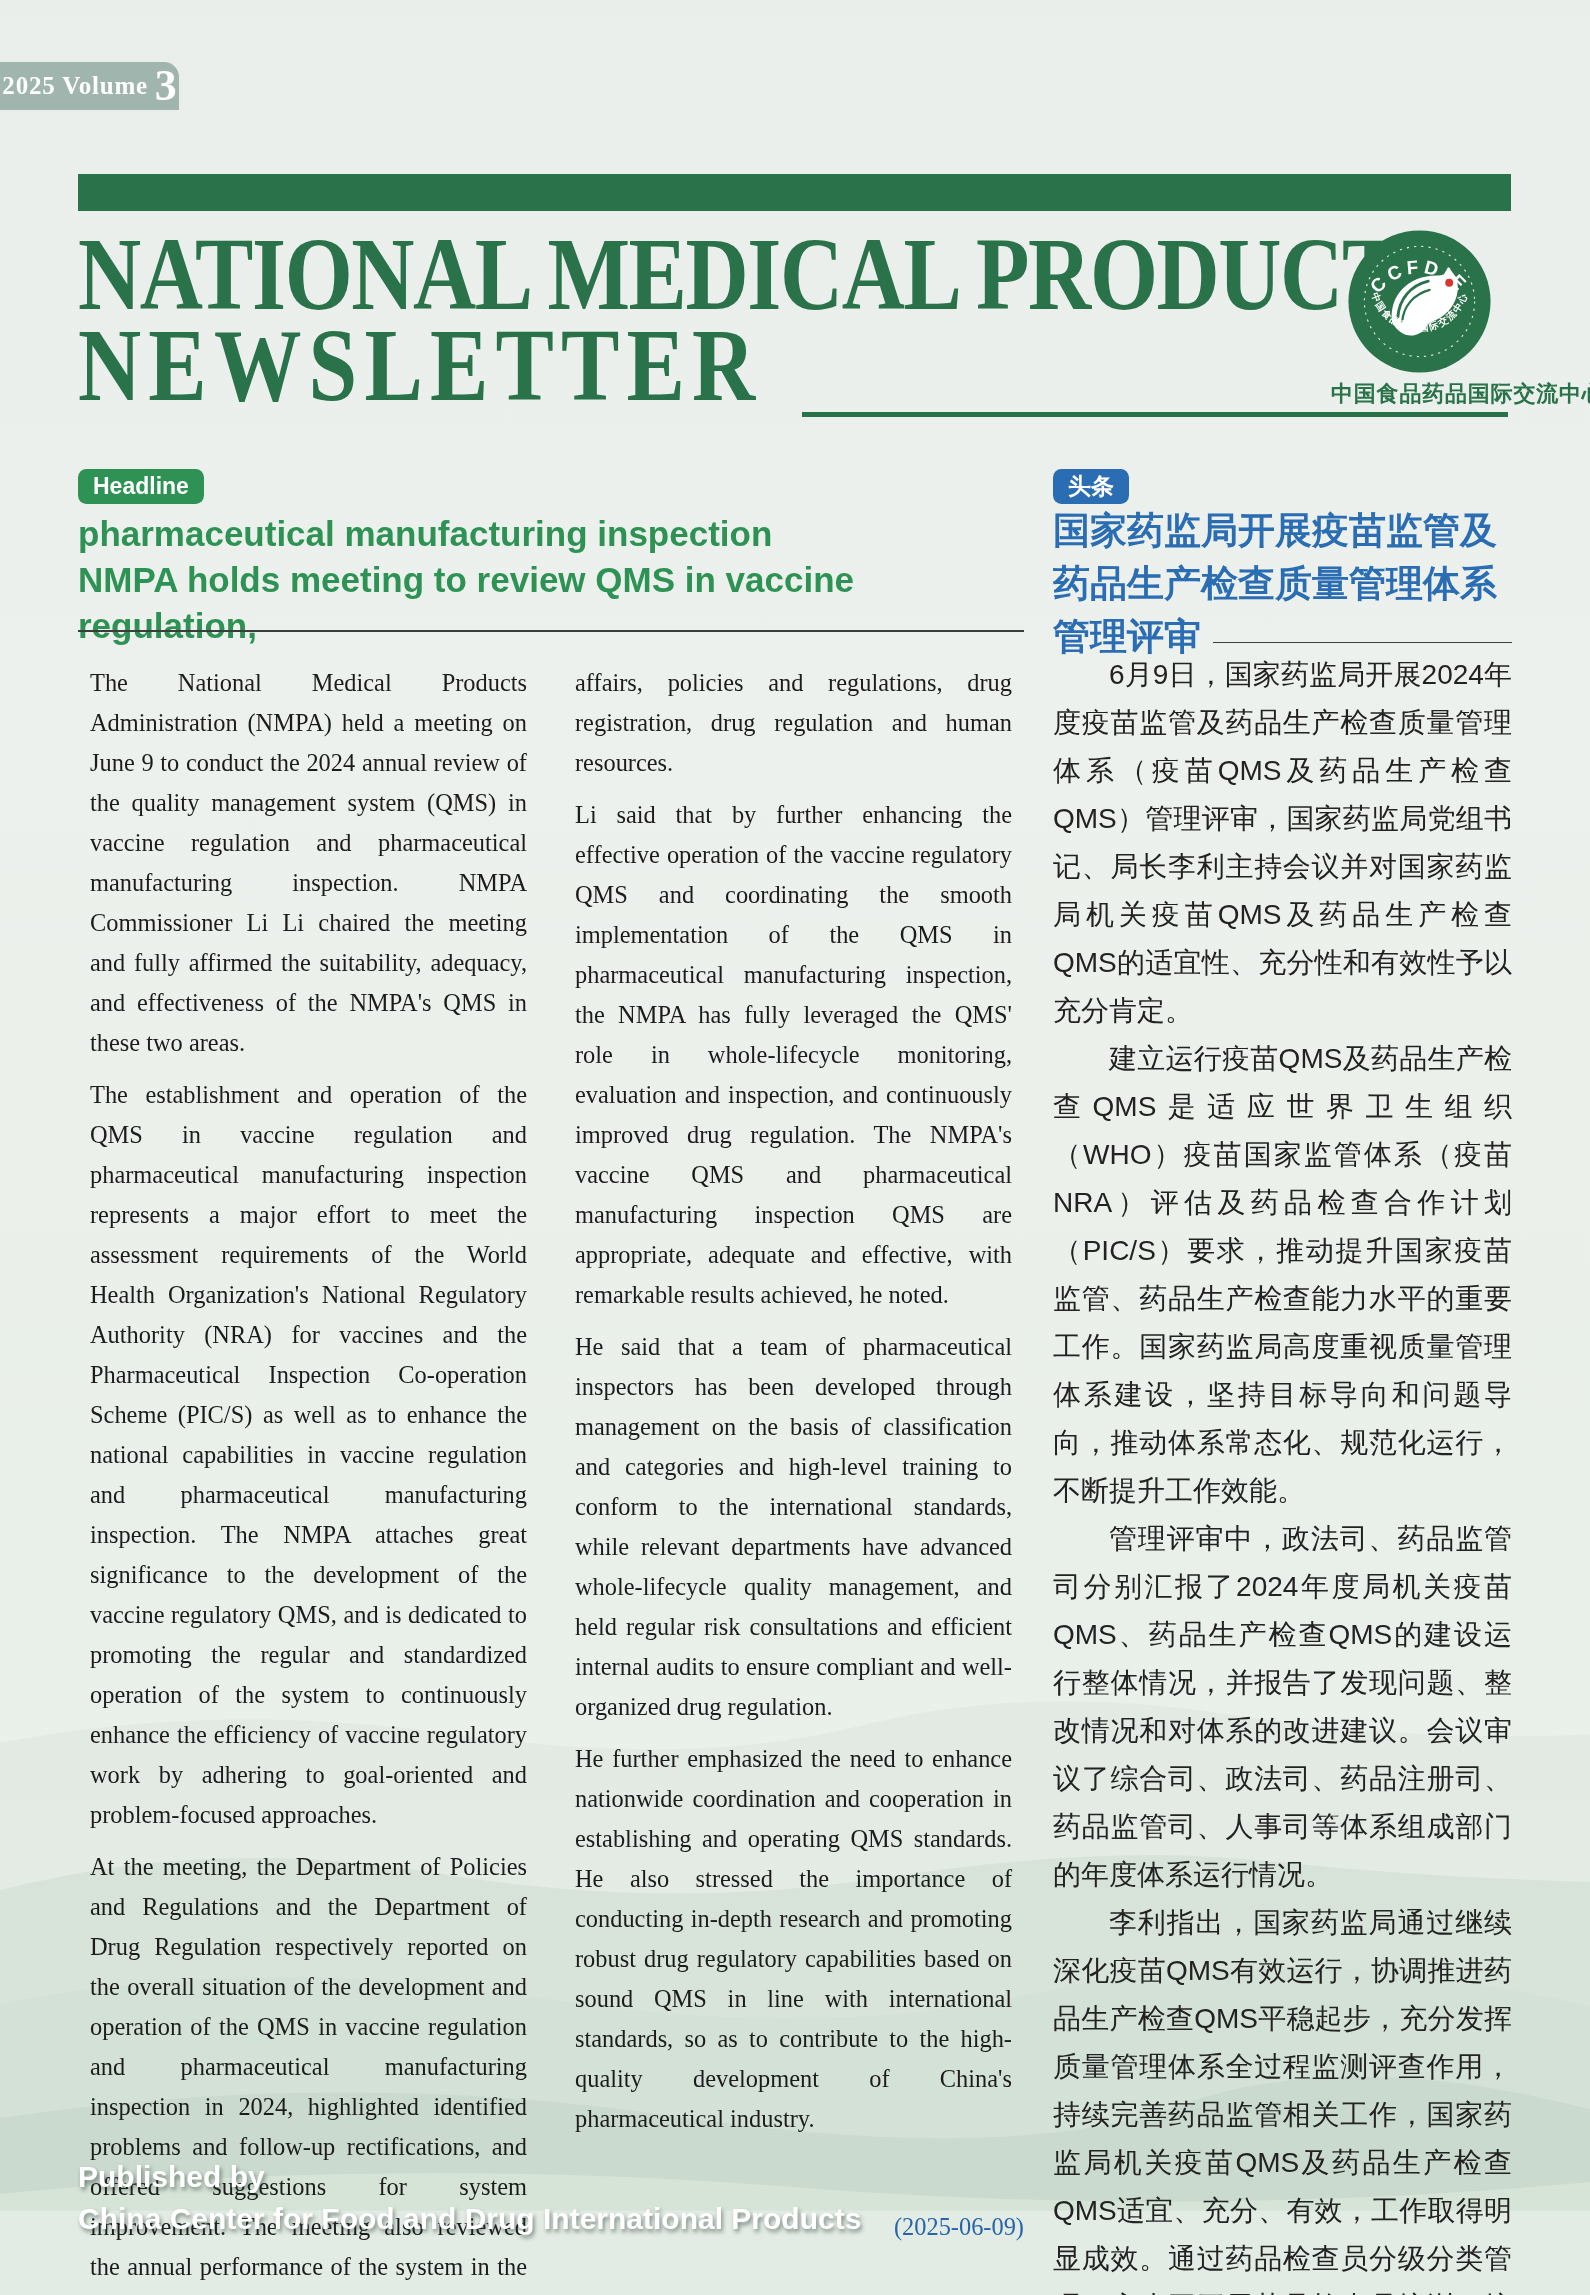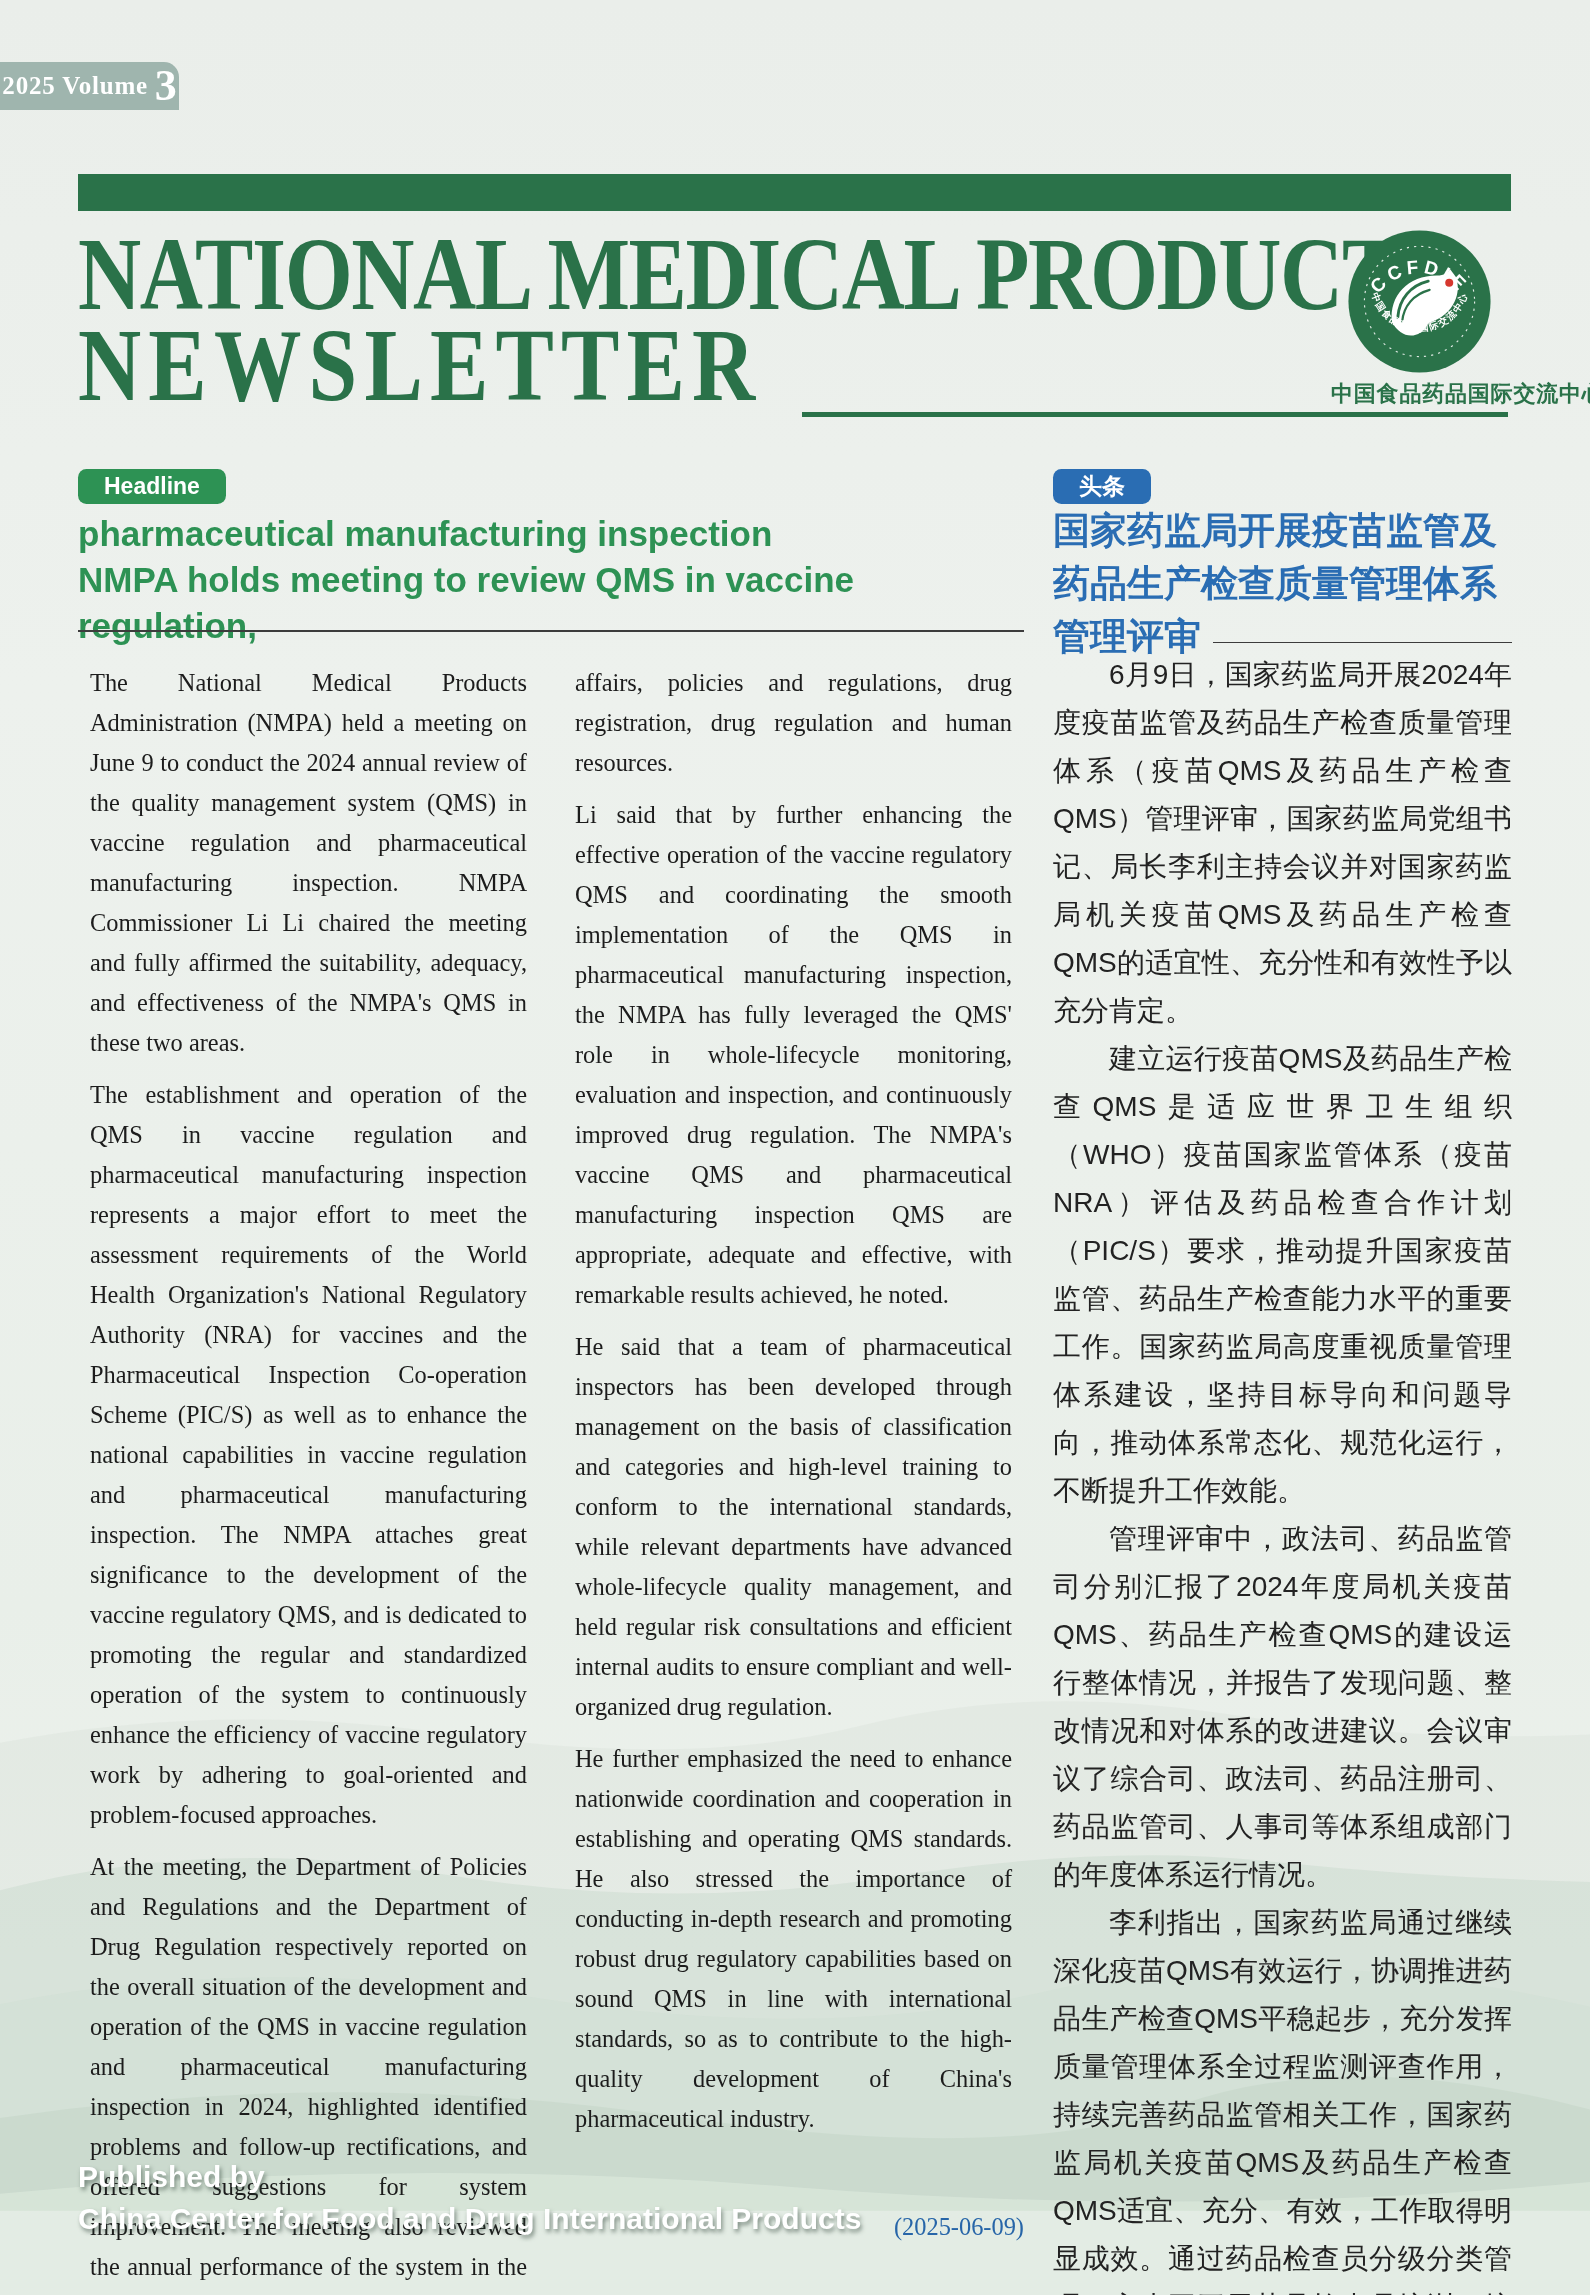"Headline" .tag-badge { padding: 0 26px -> 0 15px }
